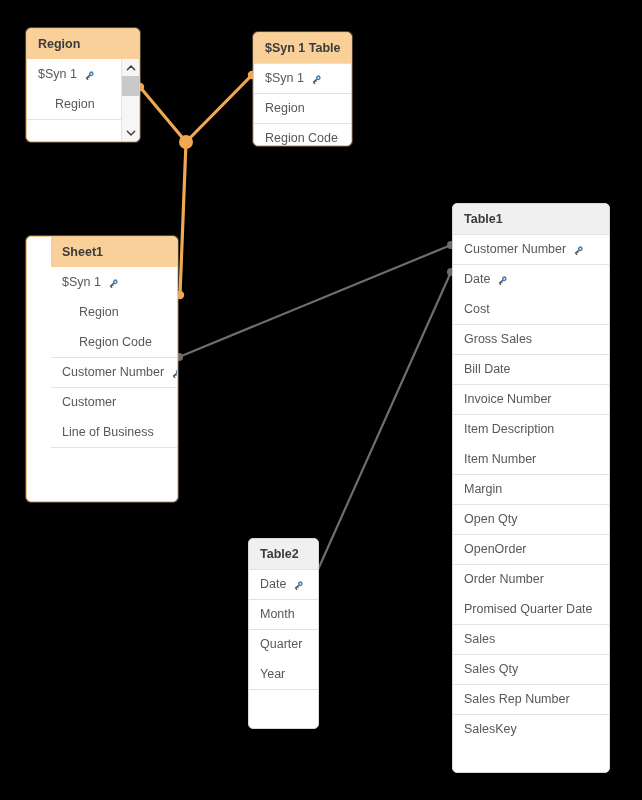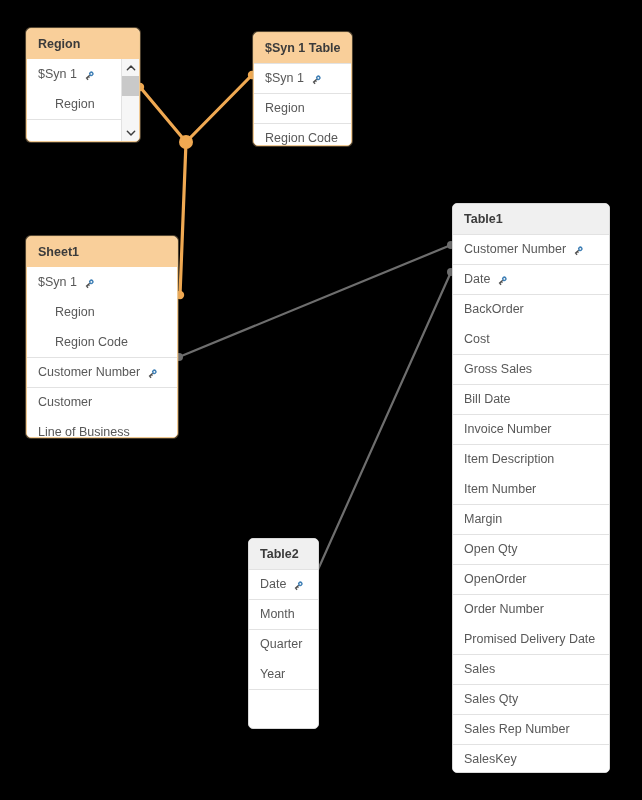"Sheet1" div.node { height: 202px -> 266px; padding-left: none -> 24px }
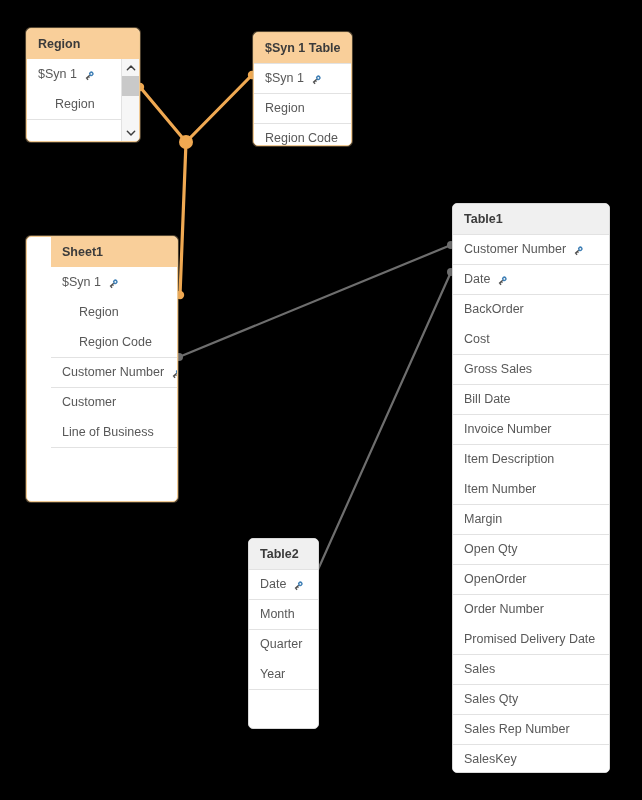"BackOrder" div.row { html: <div> <span>BackOrder</span> </div> -> none }
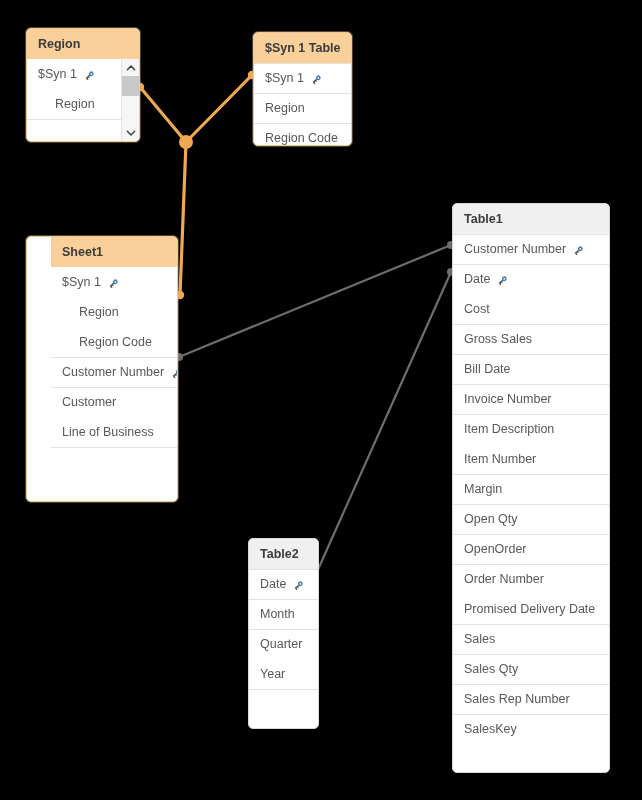"Promised Delivery Date" span.row-label { text: Delivery -> Quarter }
